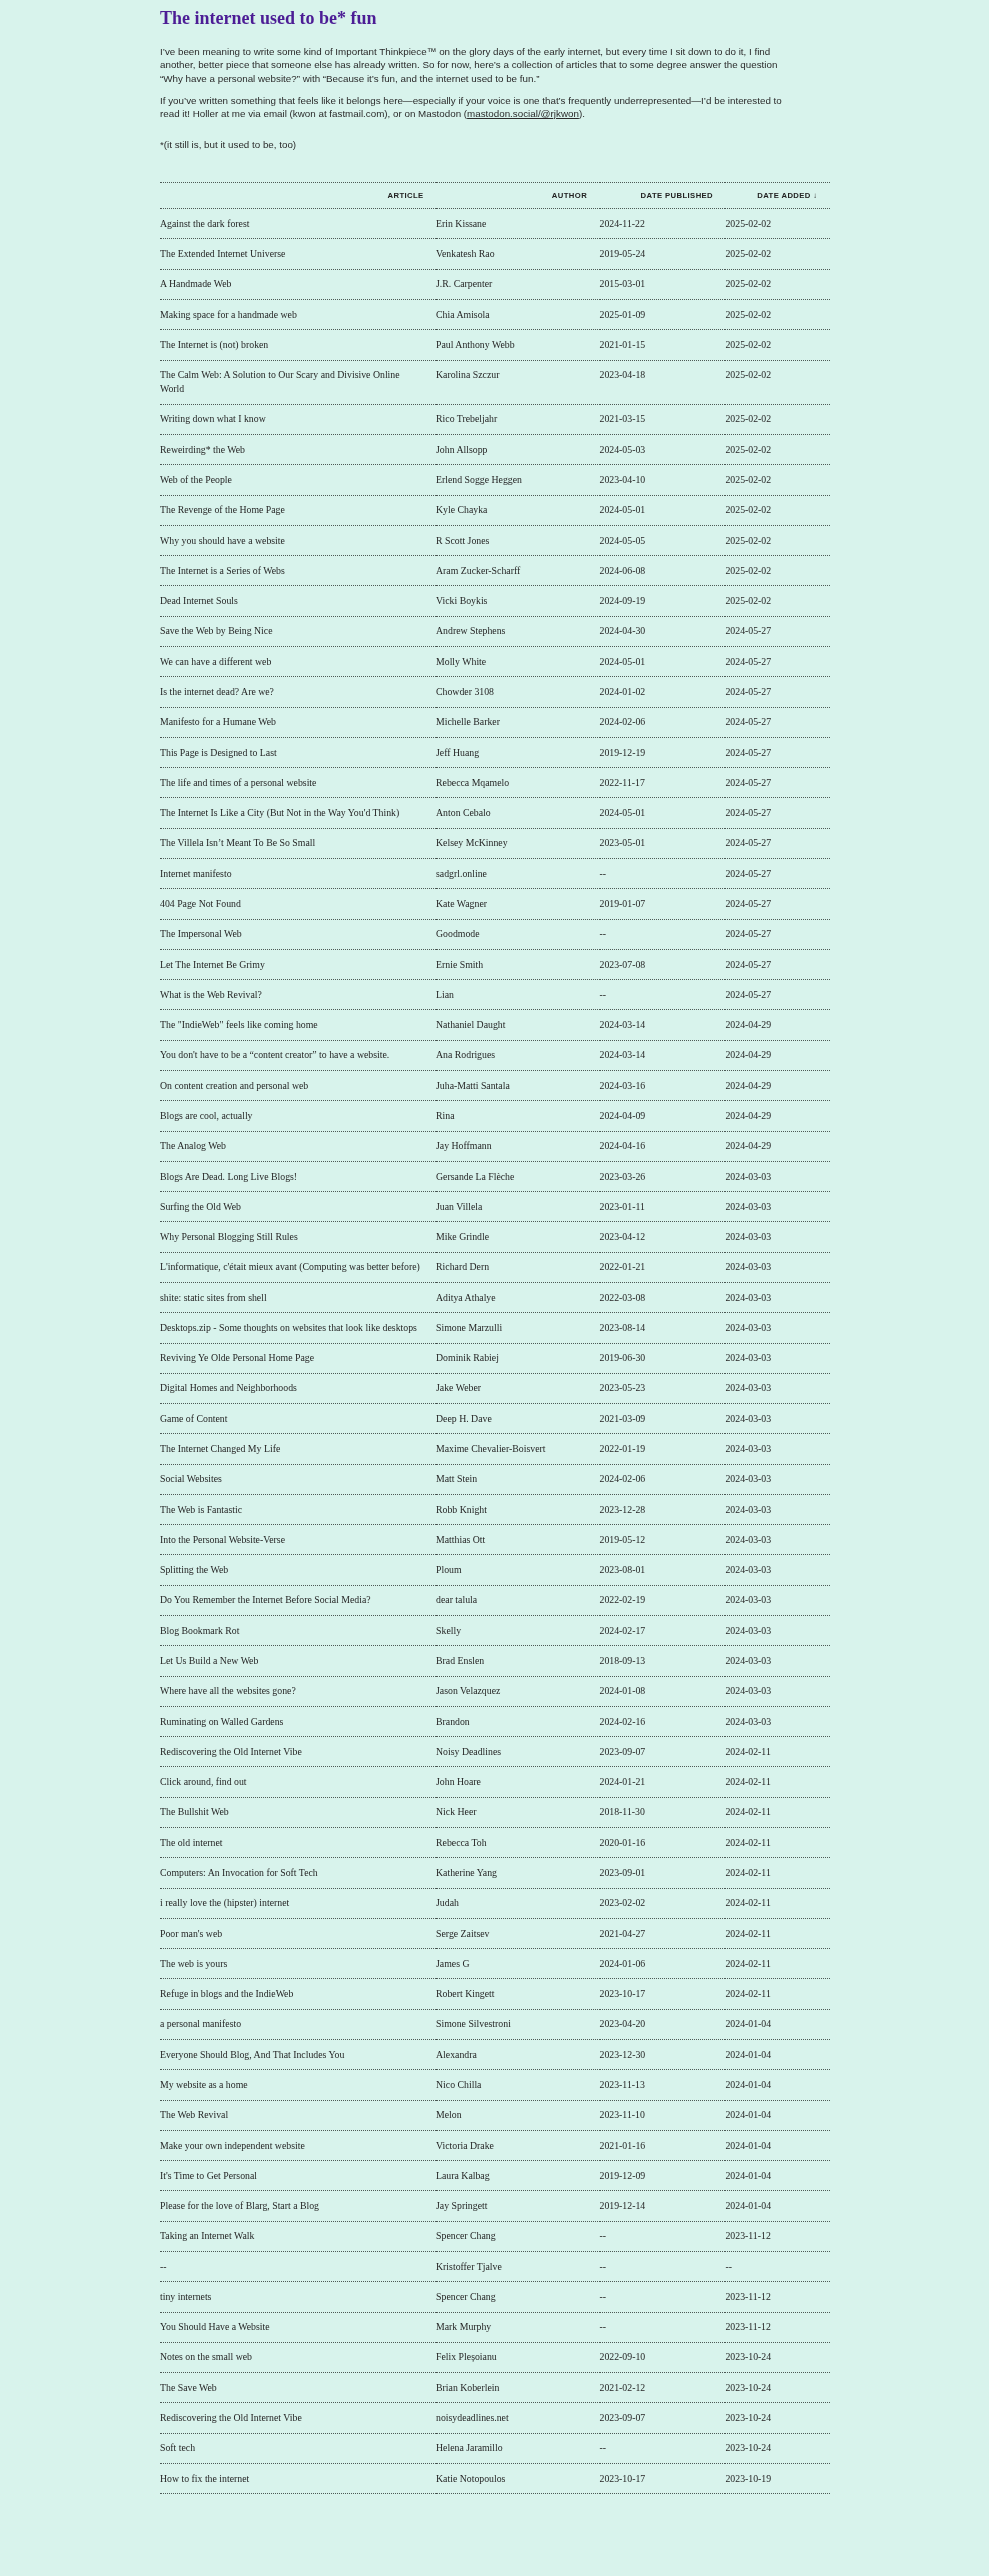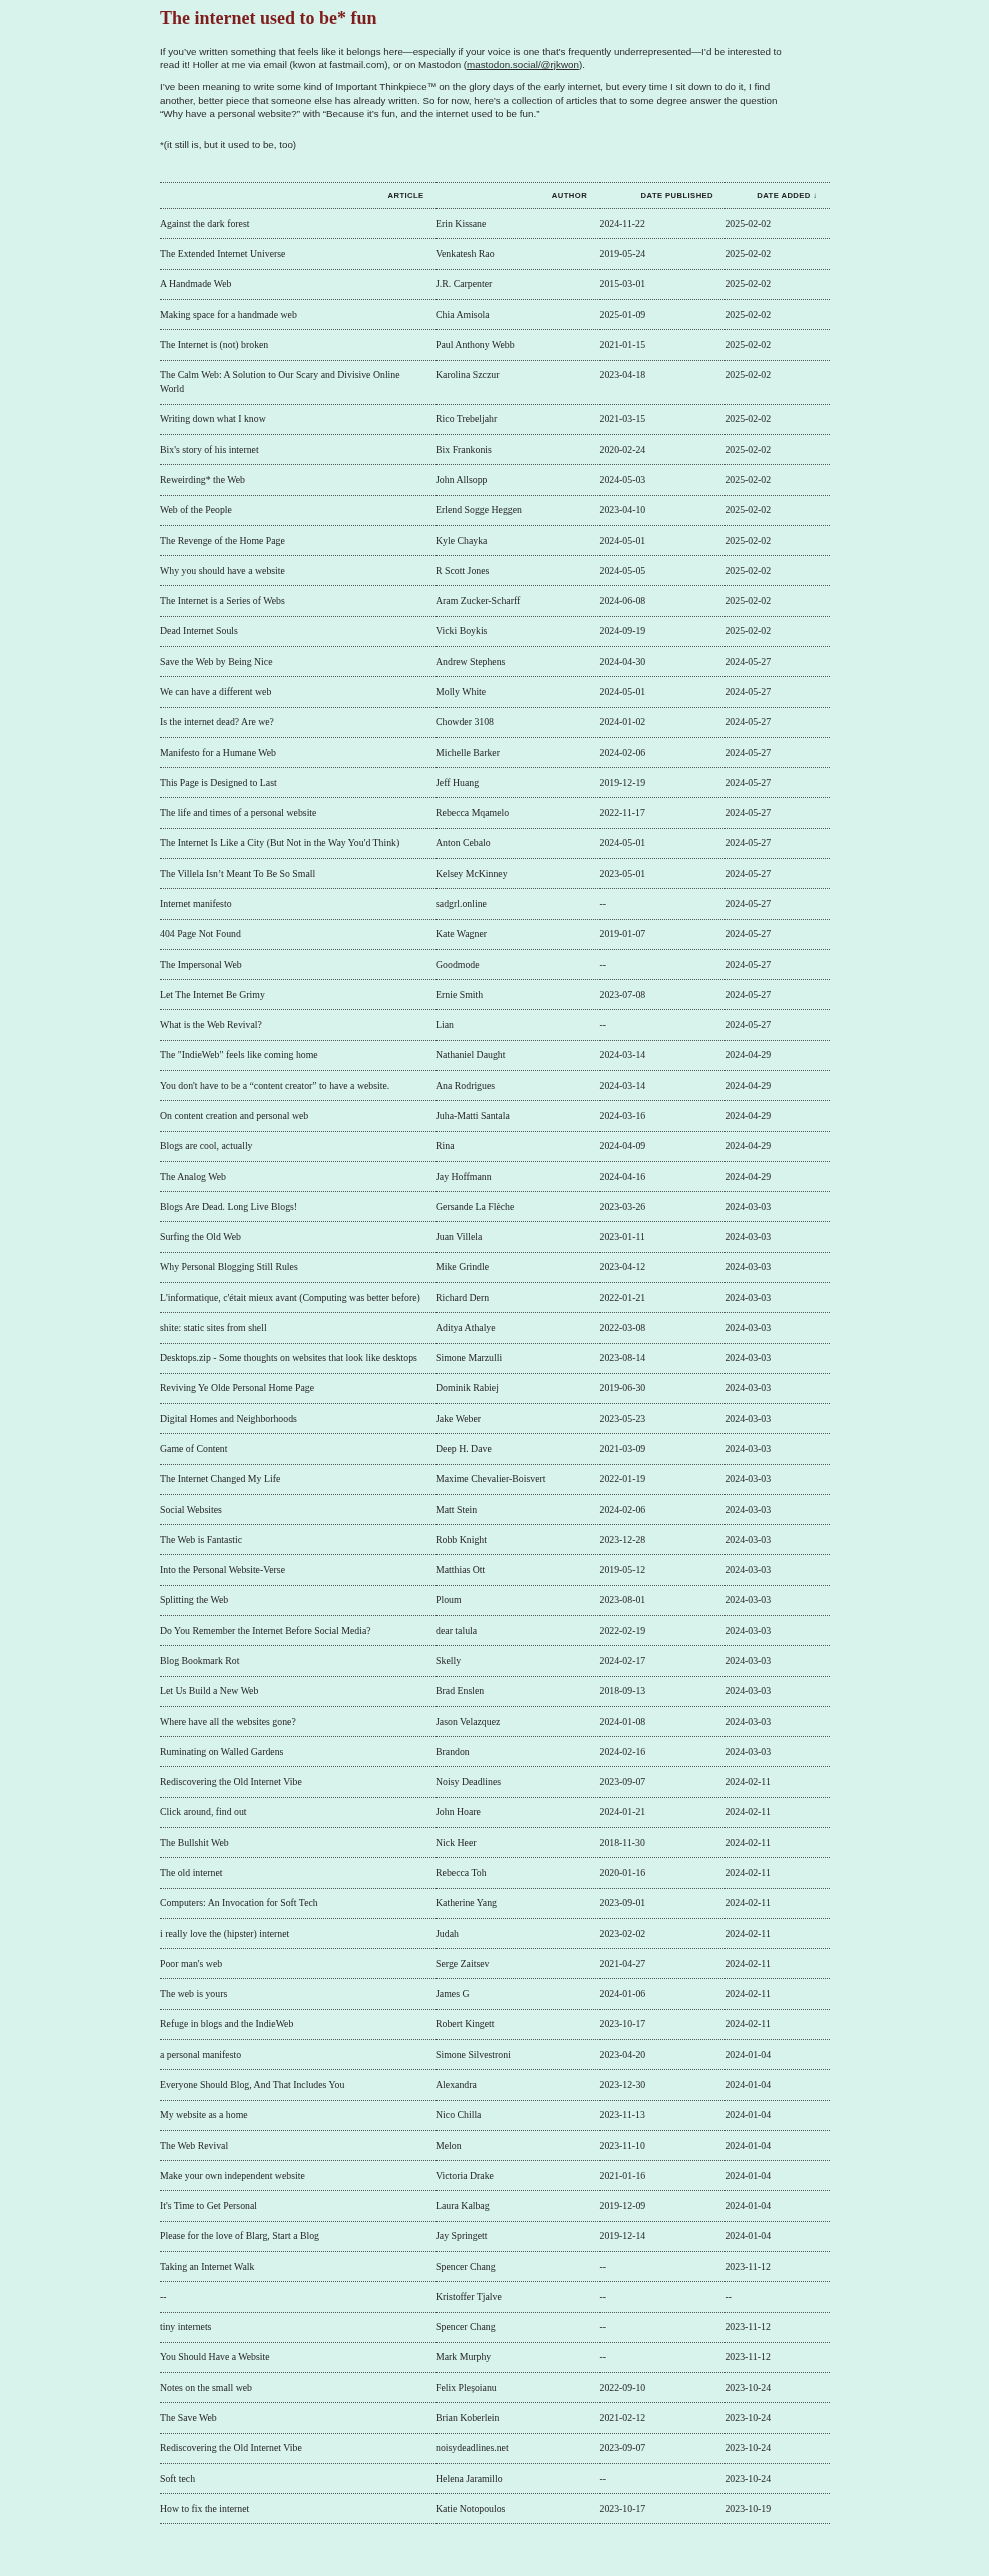"The internet used to be*" h1.page-title { color: #7f1d1d -> #4c1d95 }
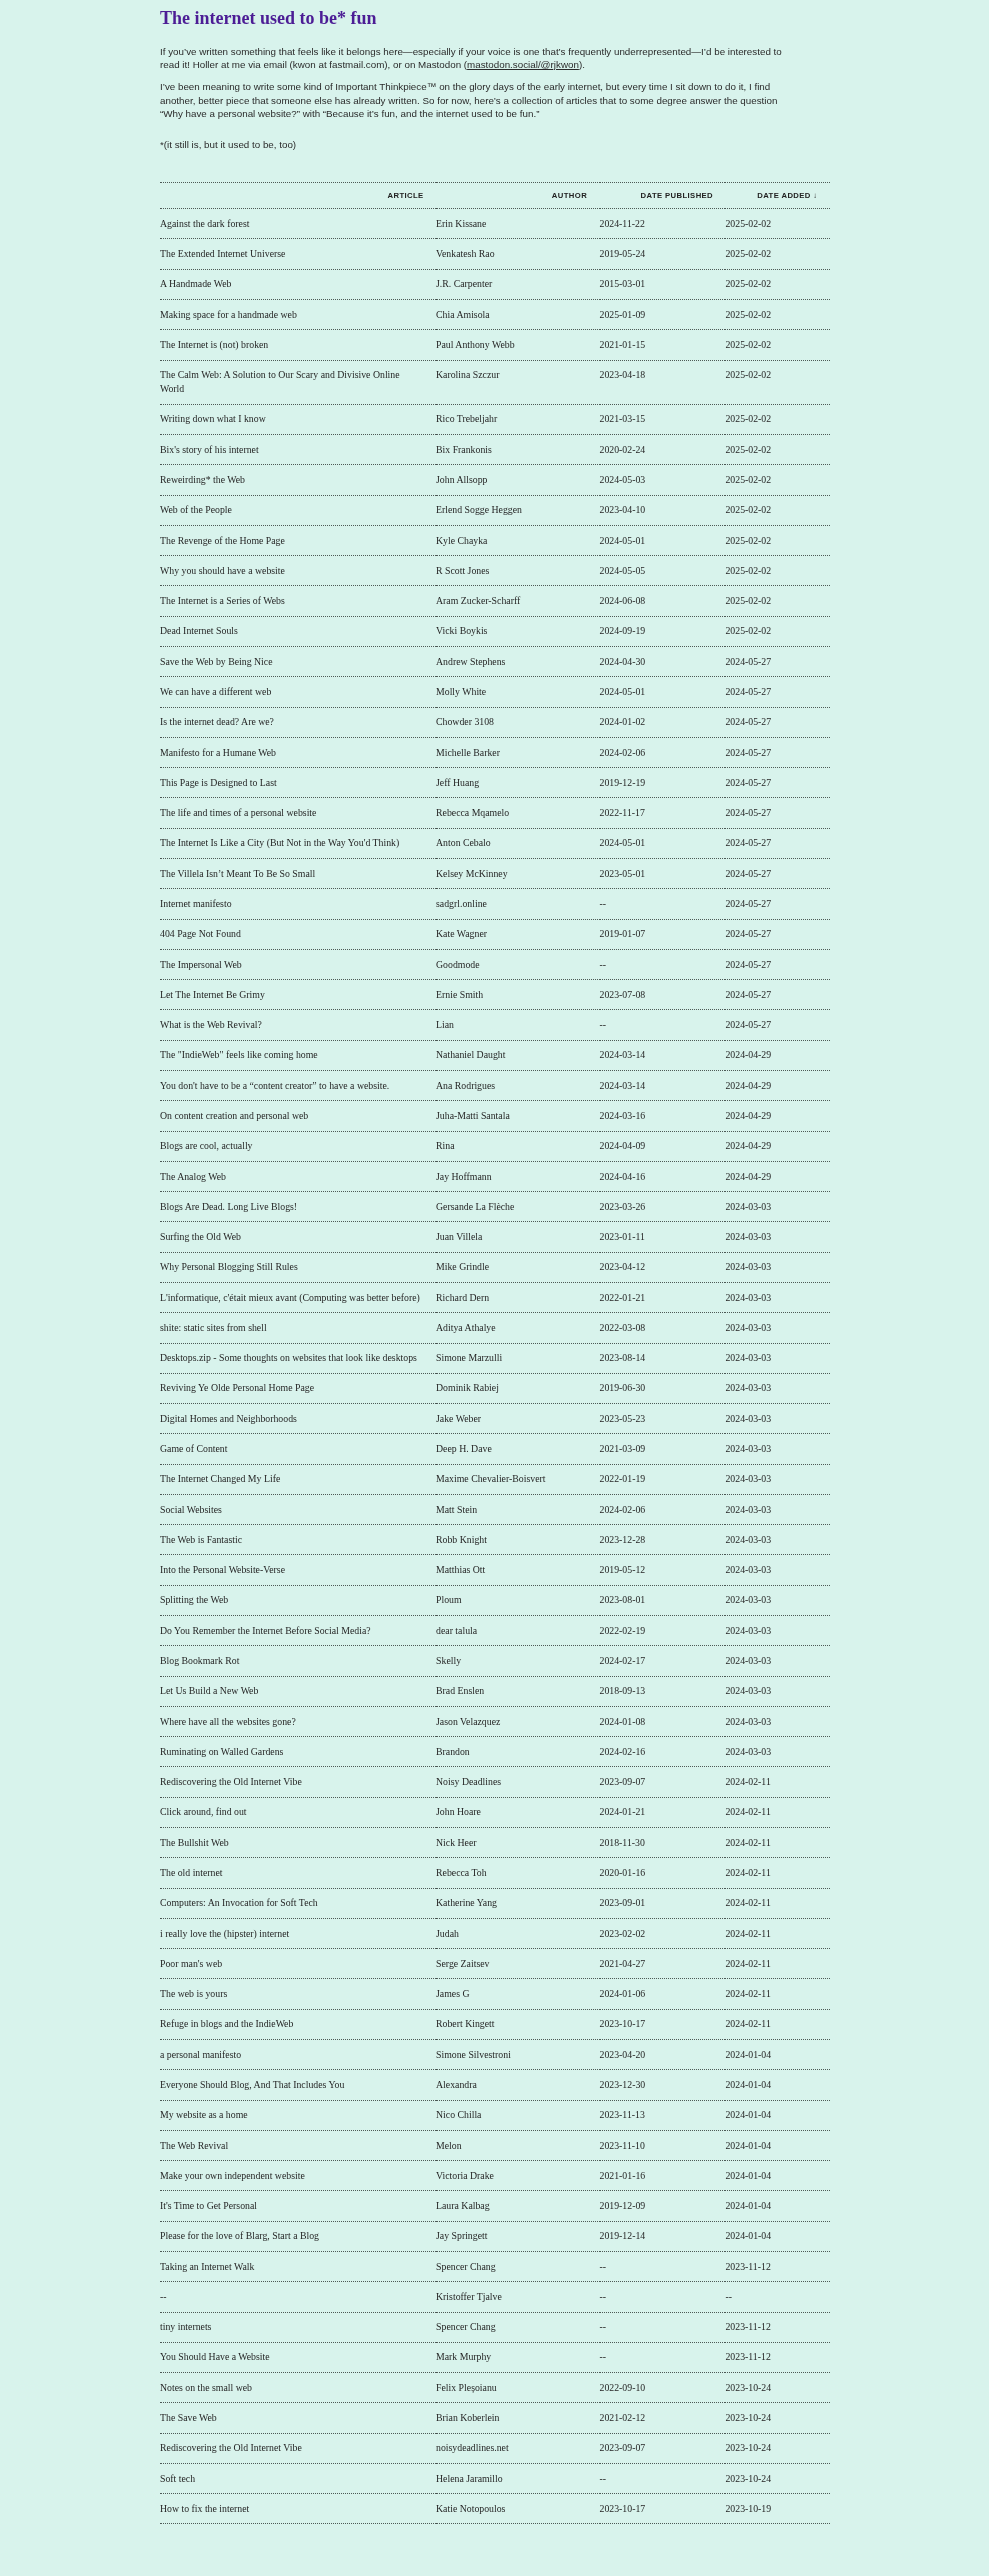"If you’ve written something that" p { order: before "I’ve been meaning to write" -> after "I’ve been meaning to write" }
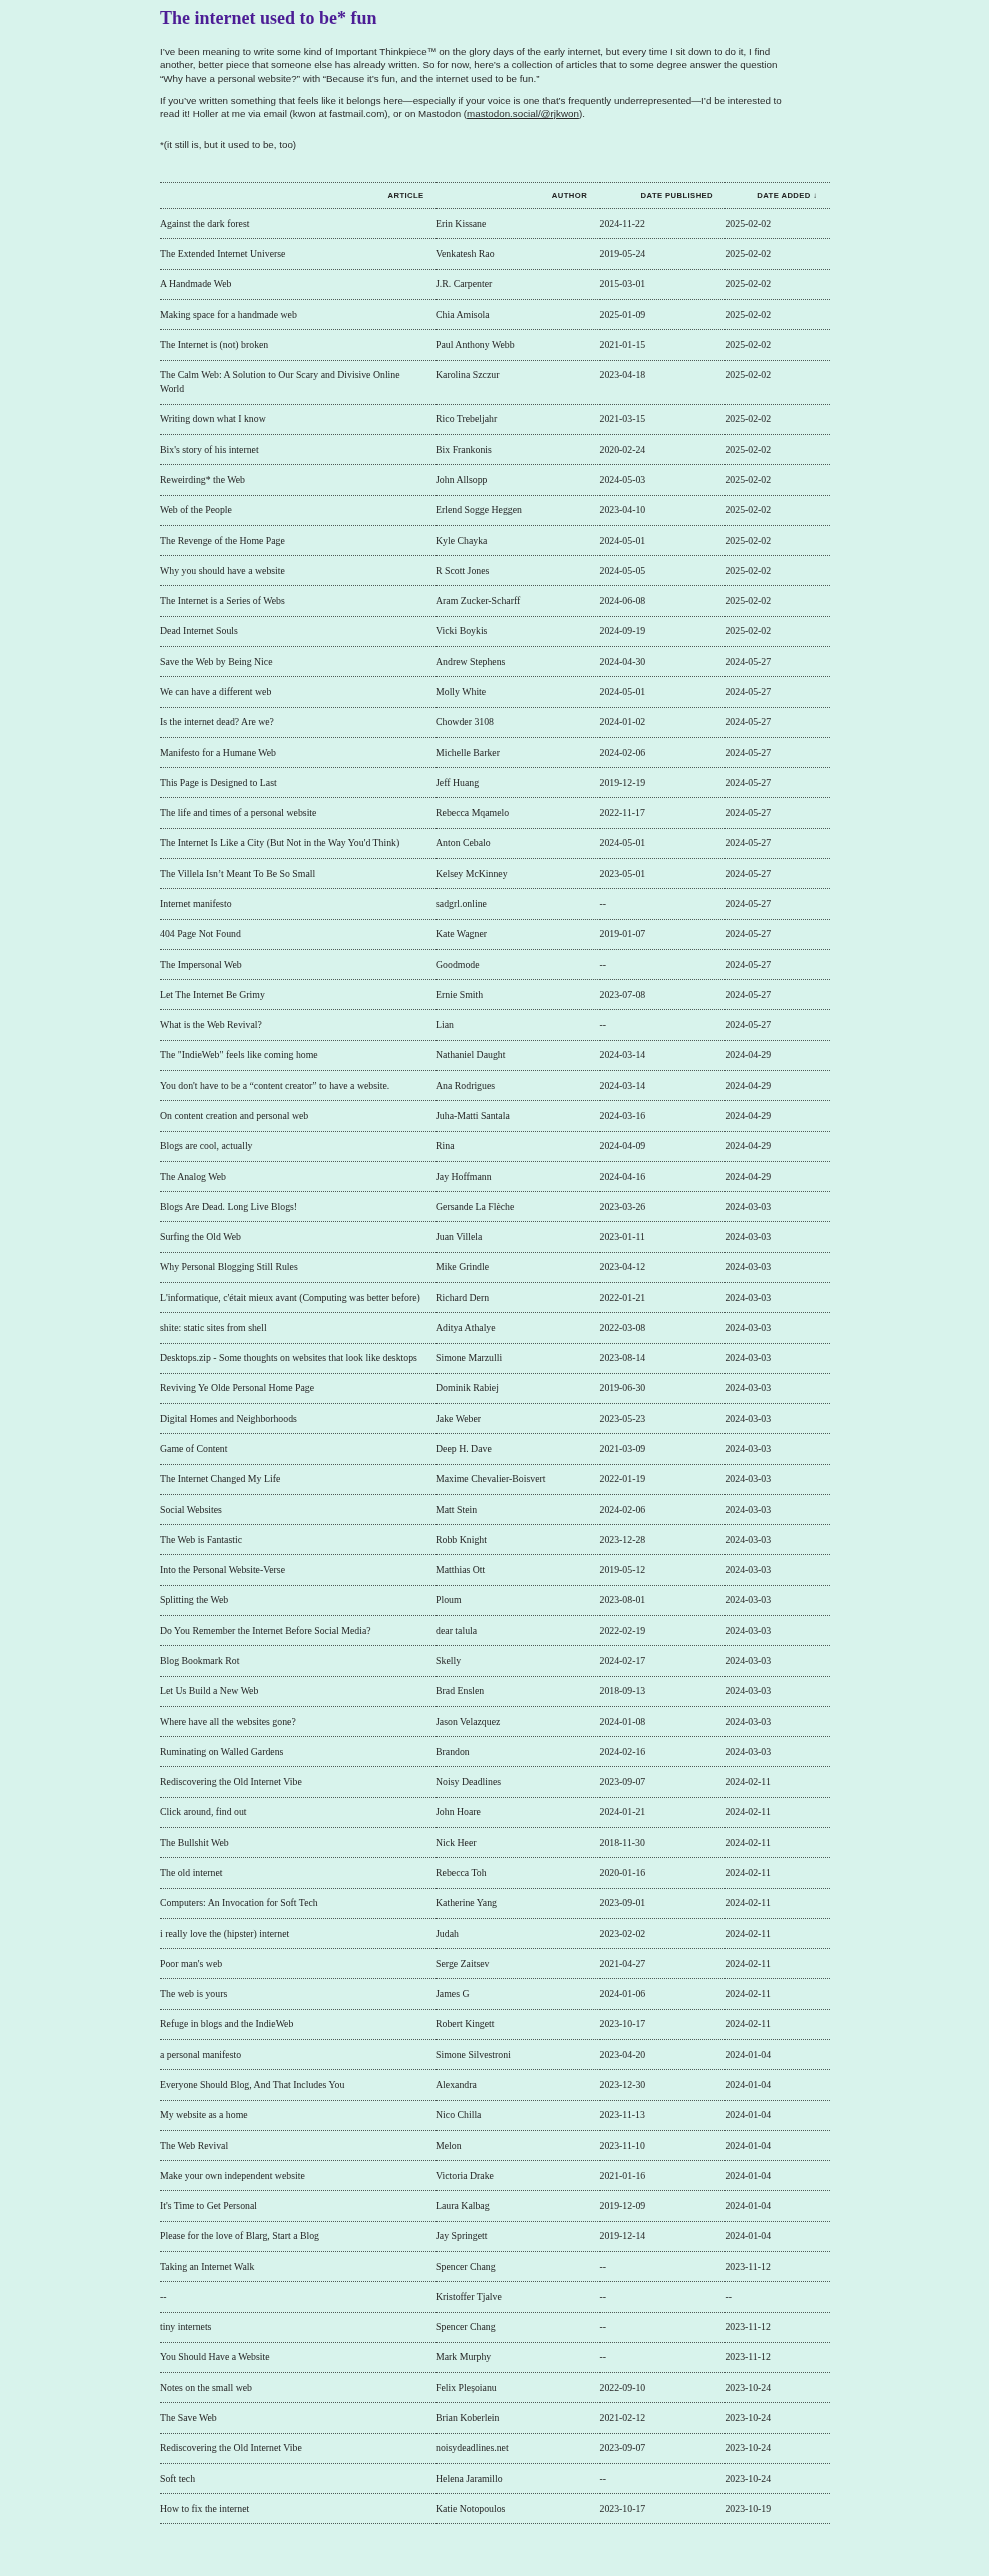"Bix's story of his internet" tr { html: <tr> <td><a>Bix's story of his internet</a></td> <td>Bix Frankonis</td> <td>2020-02-24</td> <td>2025-02-02</td> </tr> -> none }
